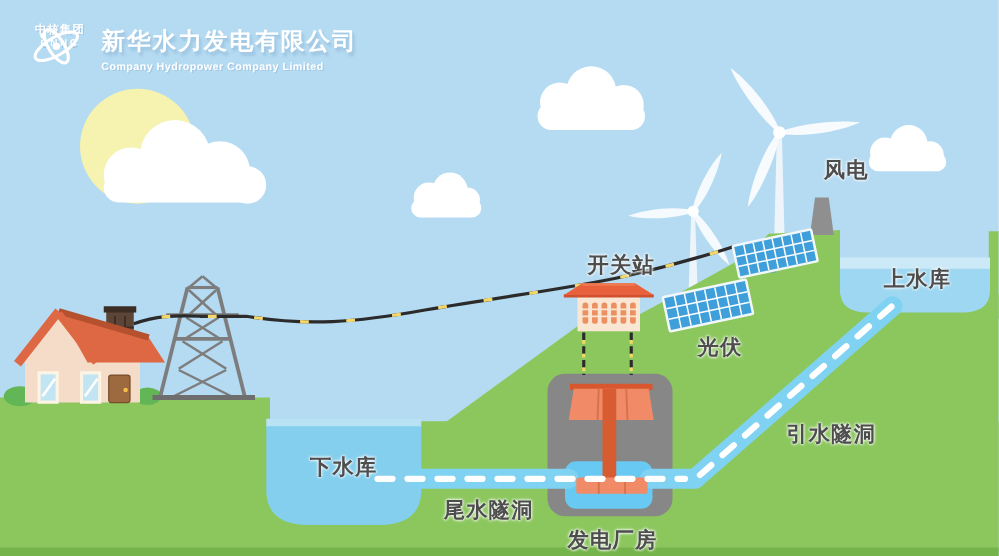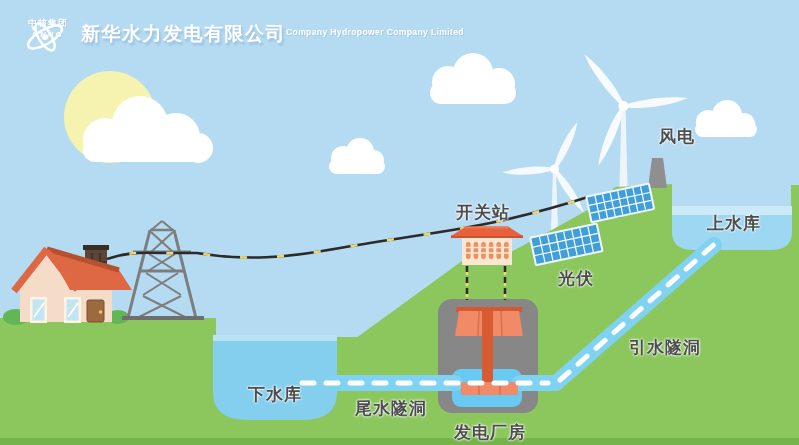"新华水力发电有限公司" .logo-right { flex-direction: row -> column }
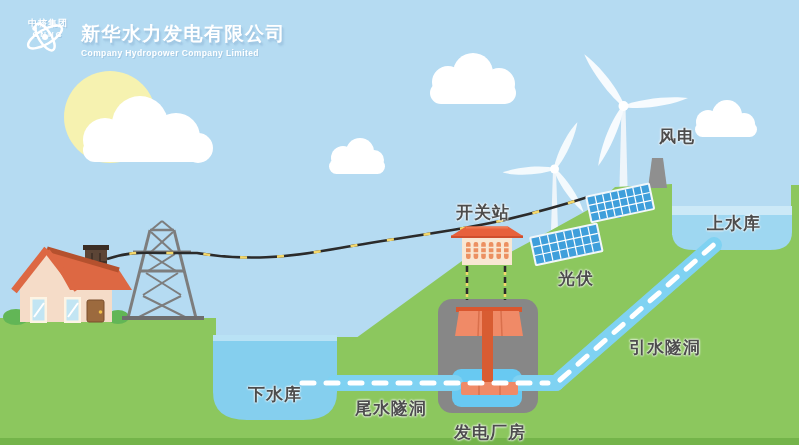"开关站" div.lbl { left: 483px -> 497px }
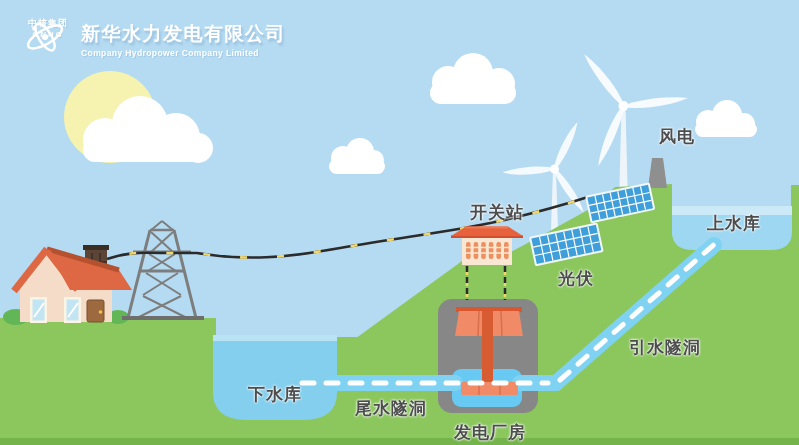"下水库" div.lbl { margin-top: 20px -> none }
